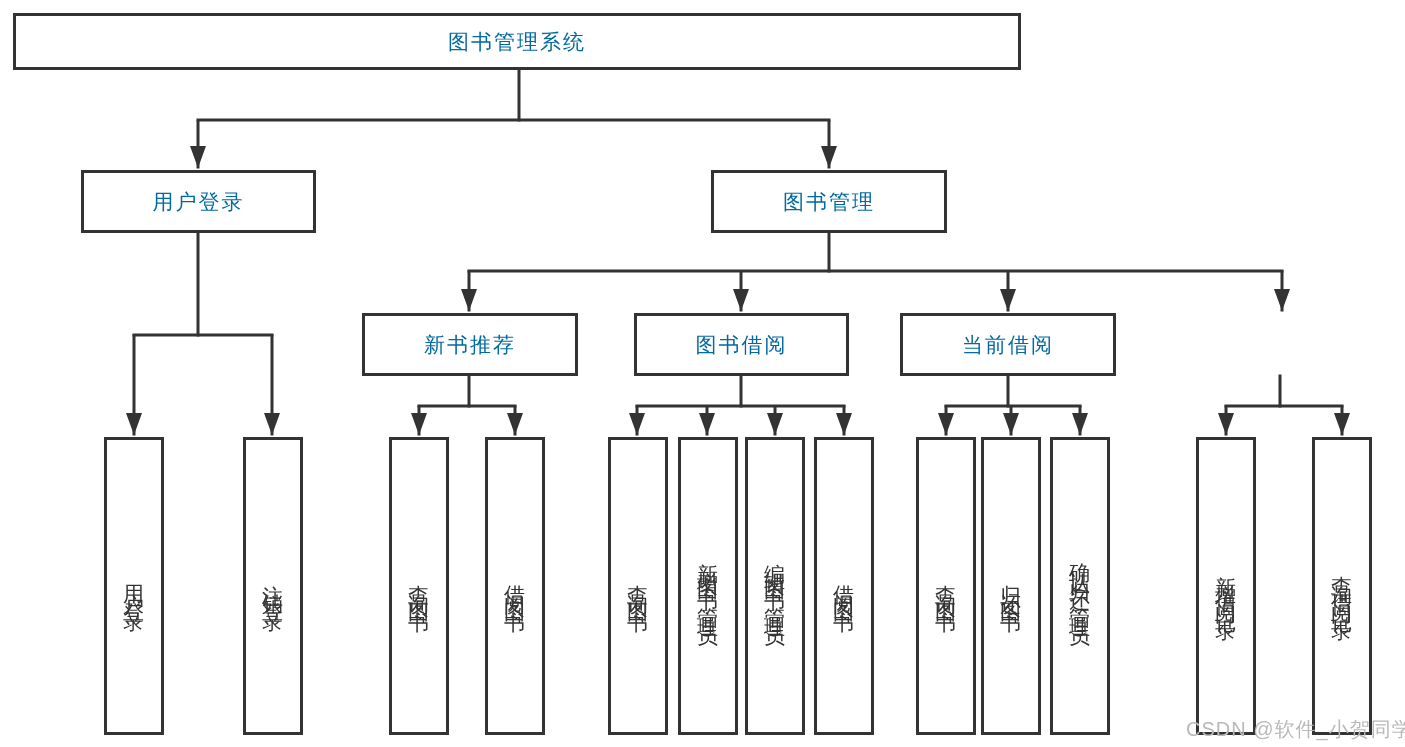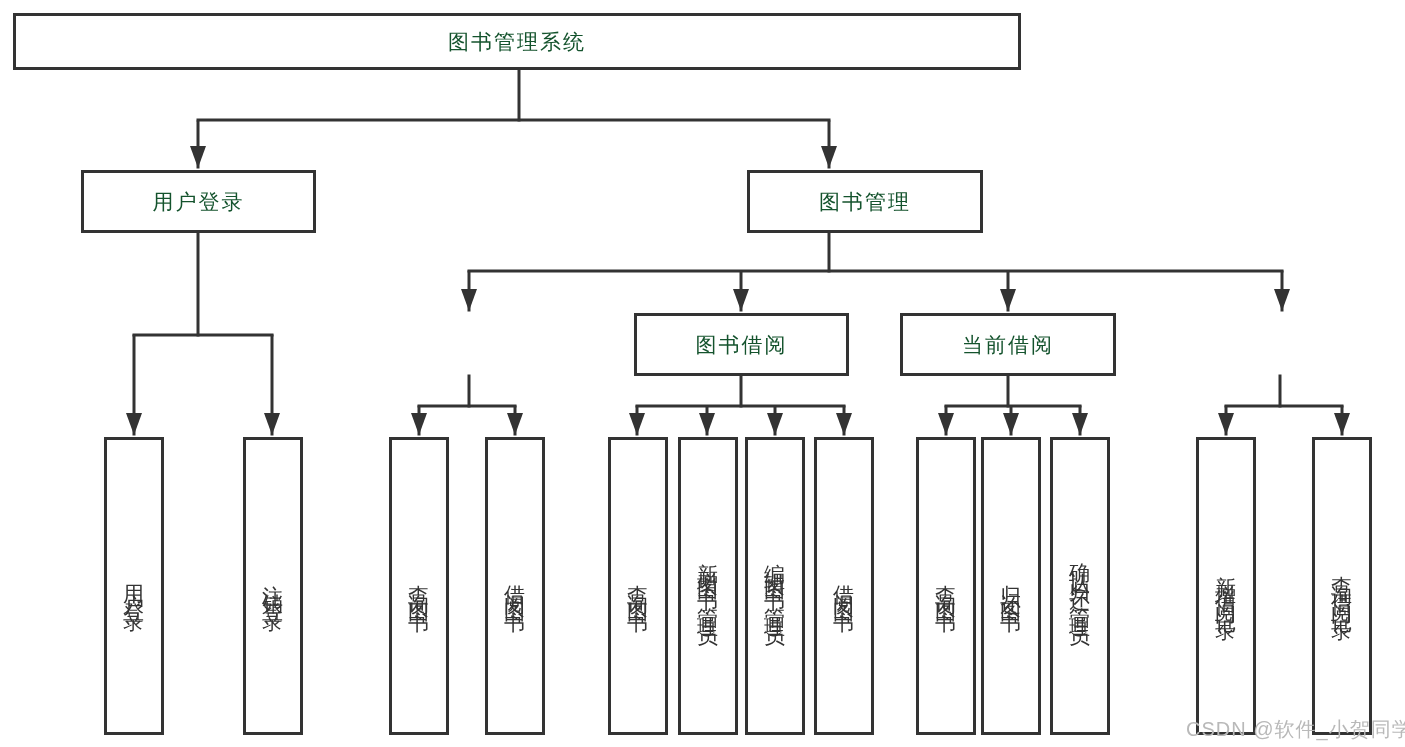"图书管理系统" .hbox { color: #14532d -> #0369a1 }
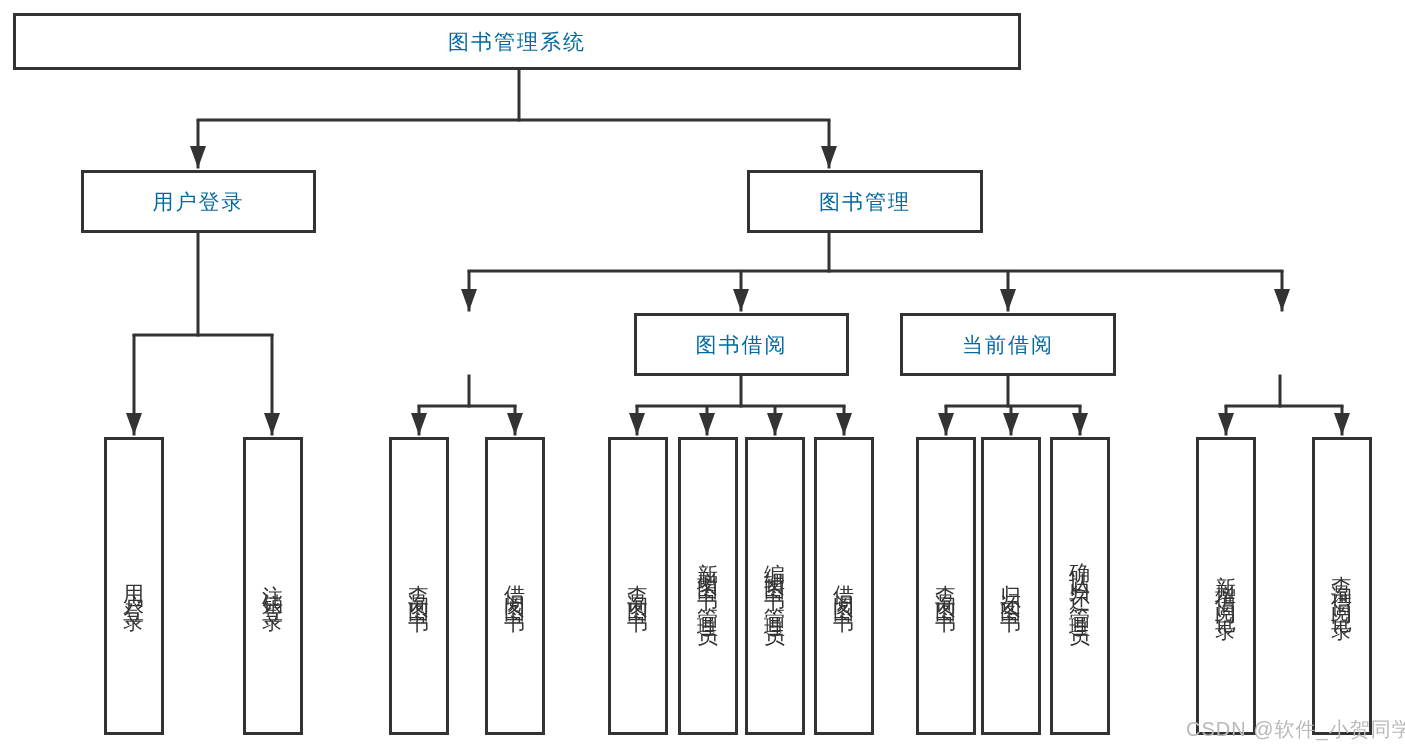"图书管理" div.hbox { left: 747px -> 711px }
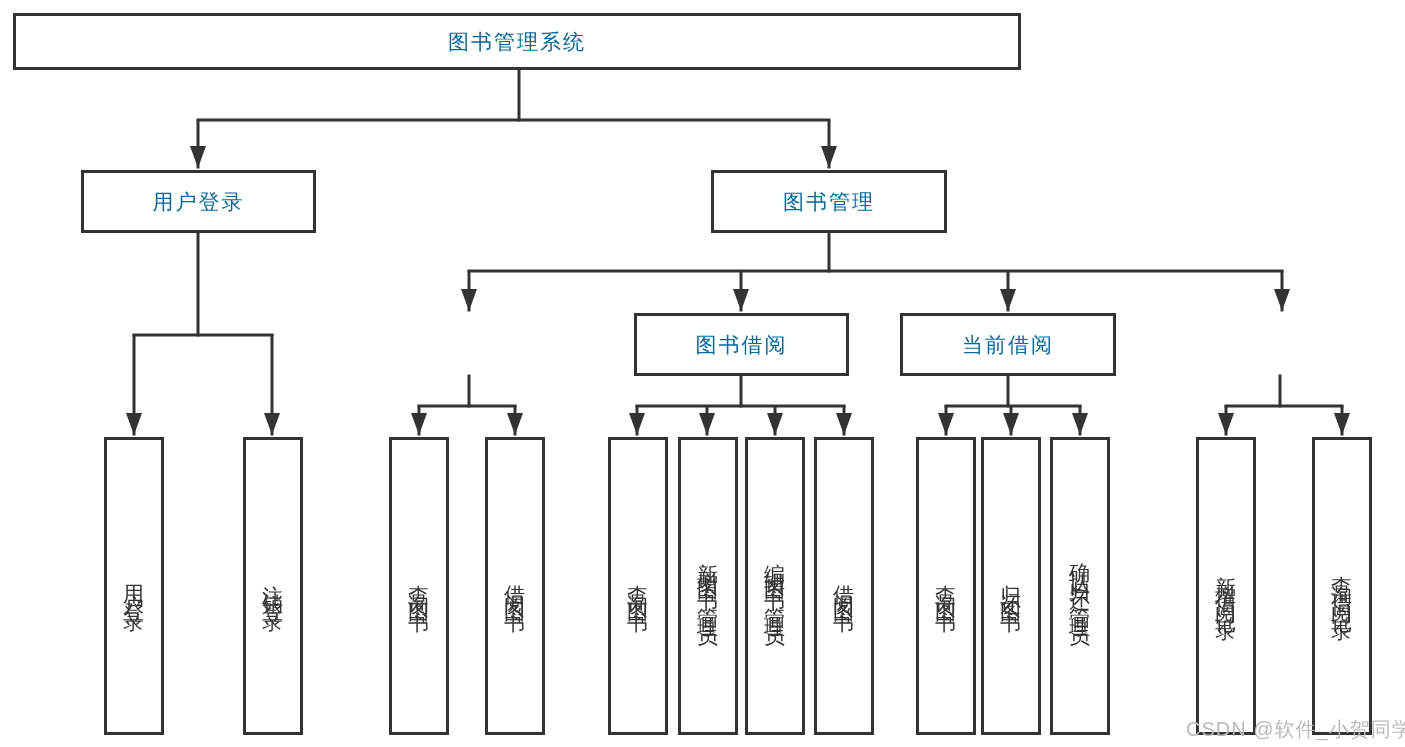"新书推荐" div.hbox { html: none -> <div>新书推荐</div> }
